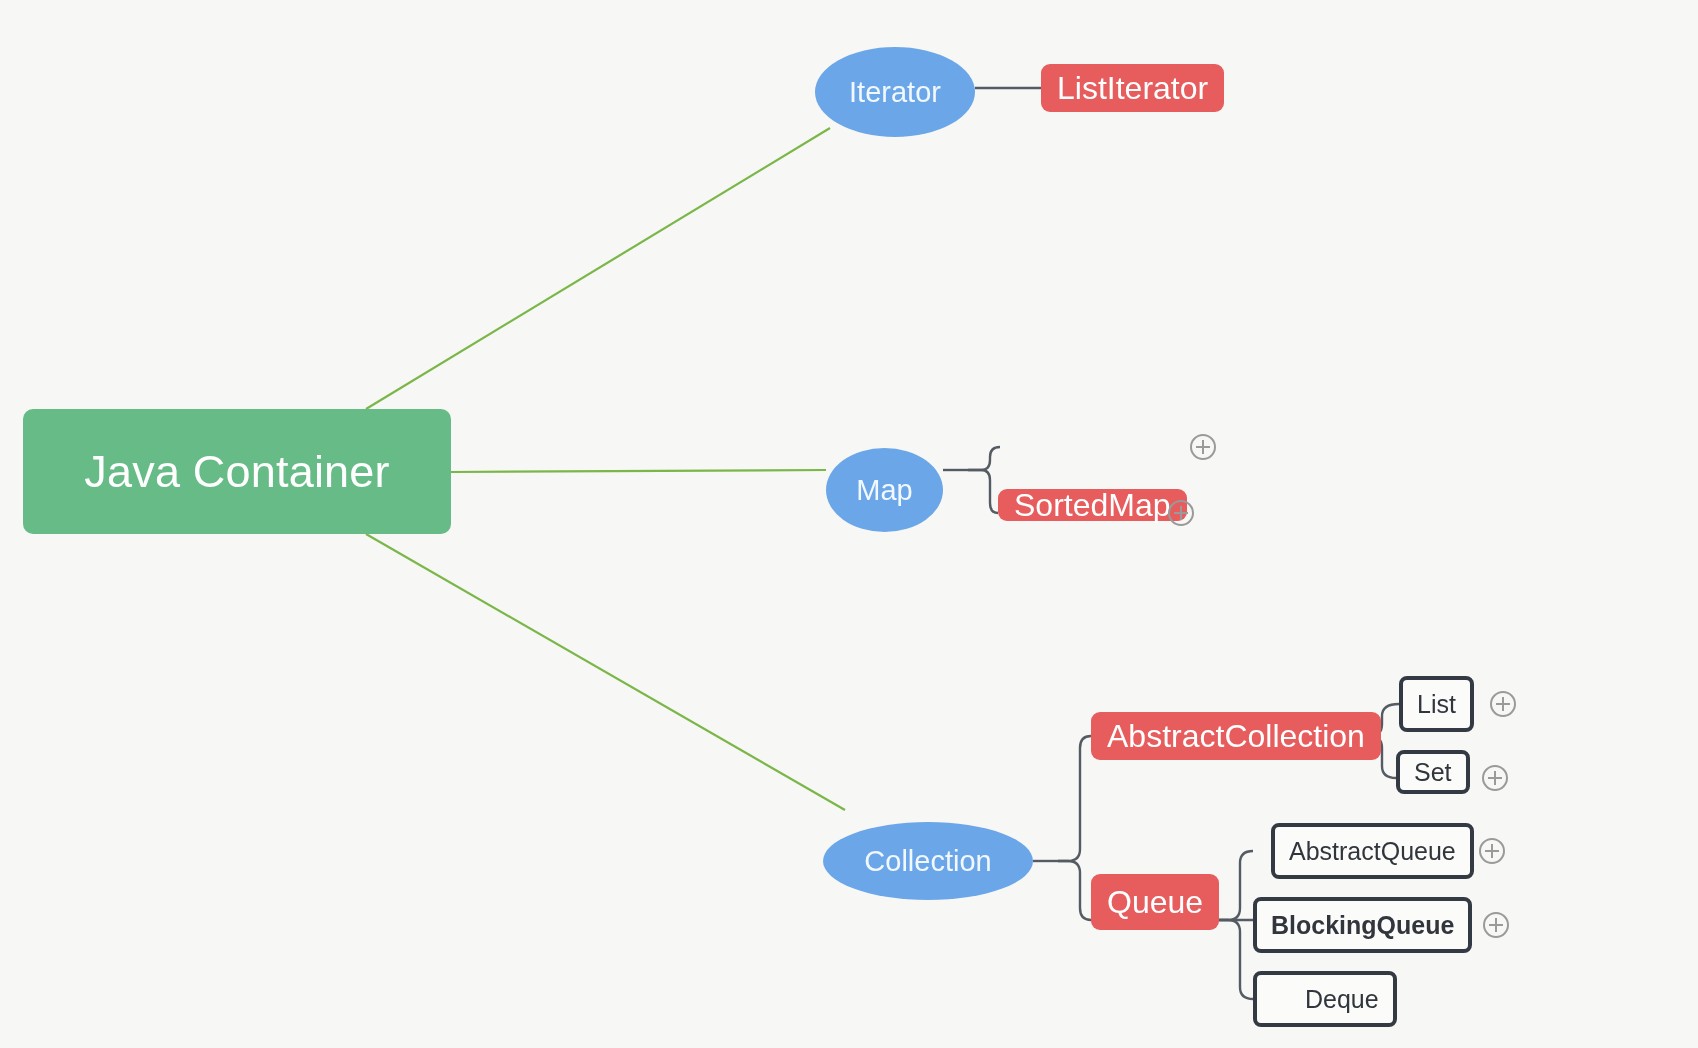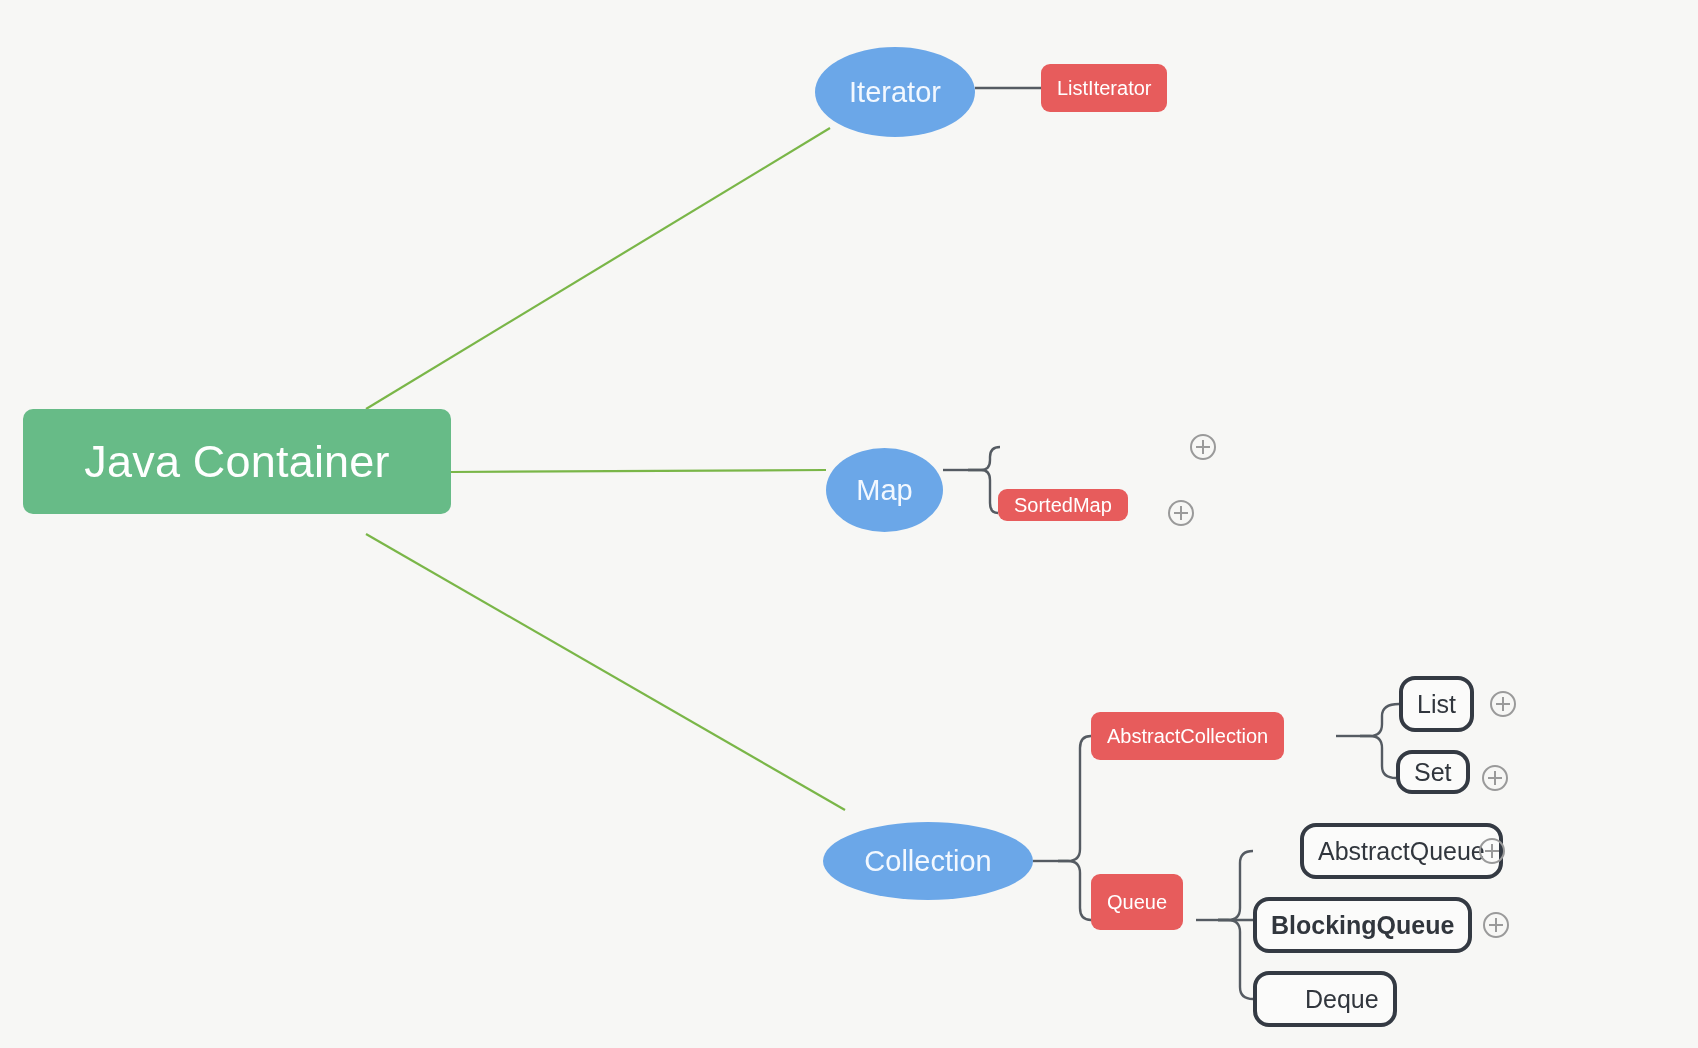"ListIterator" .n-pill { font-size: 20px -> 32px }
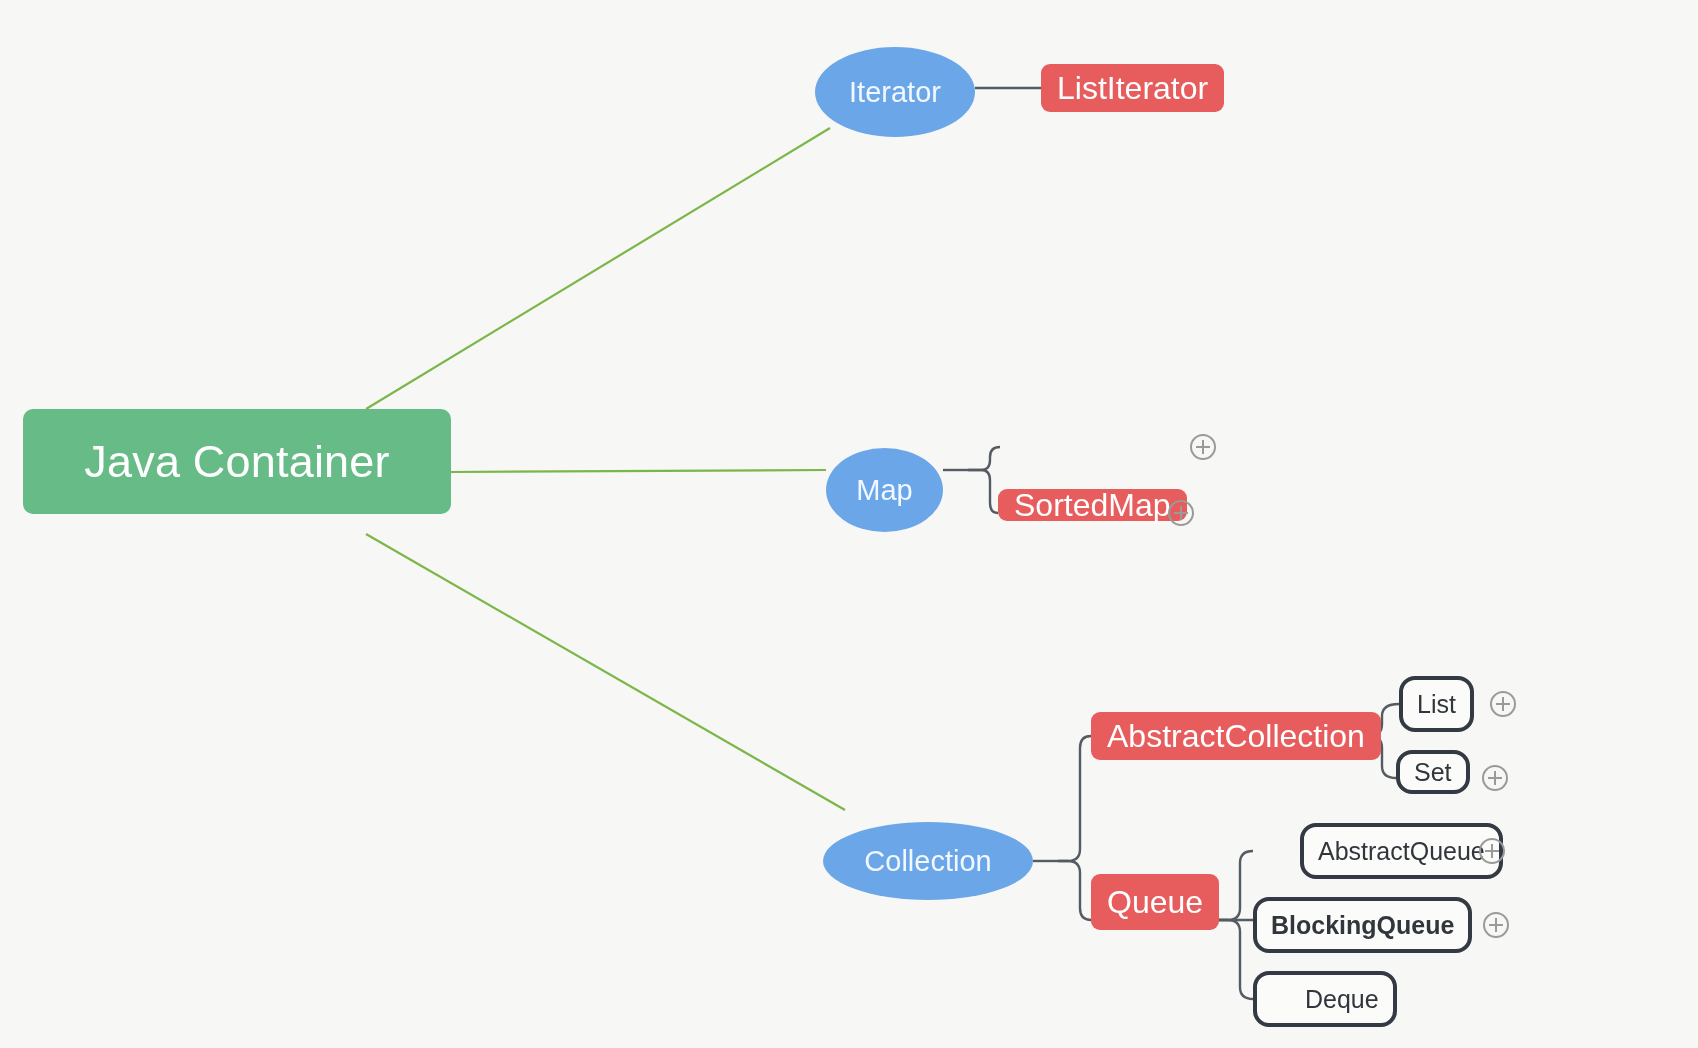"Java Container" div.node { height: 105px -> 125px }
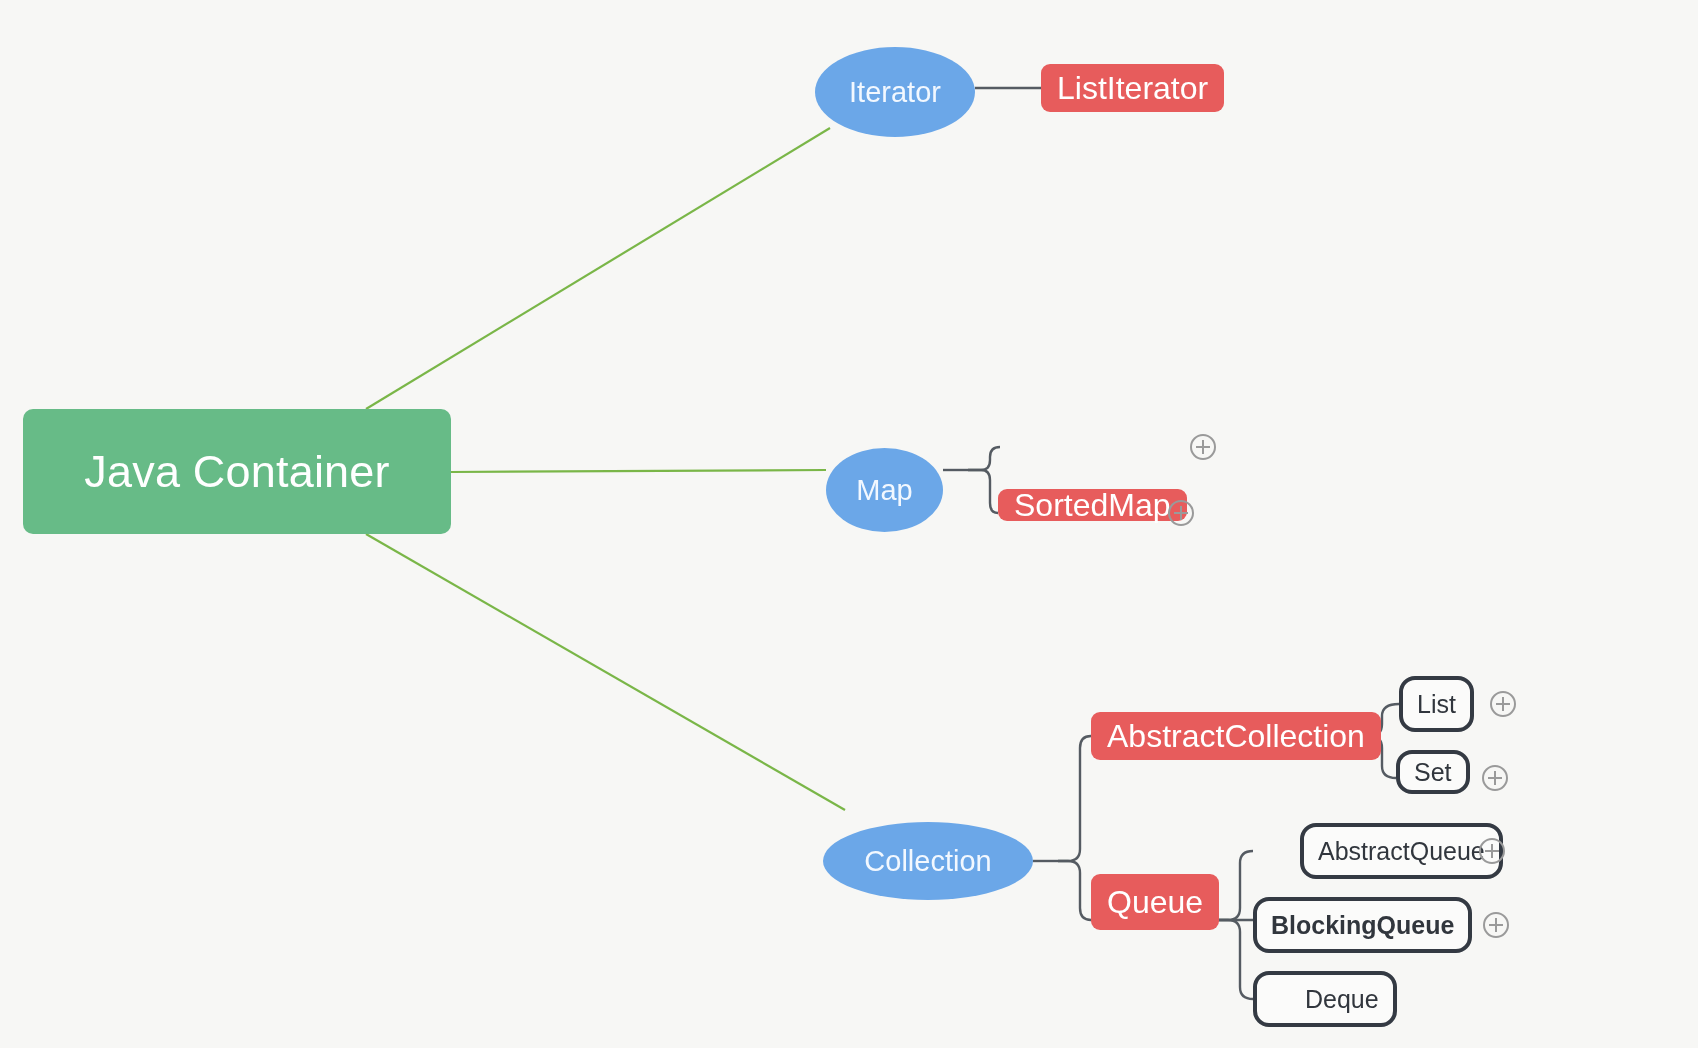"List" .n-box { border-radius: 16px -> 8px }
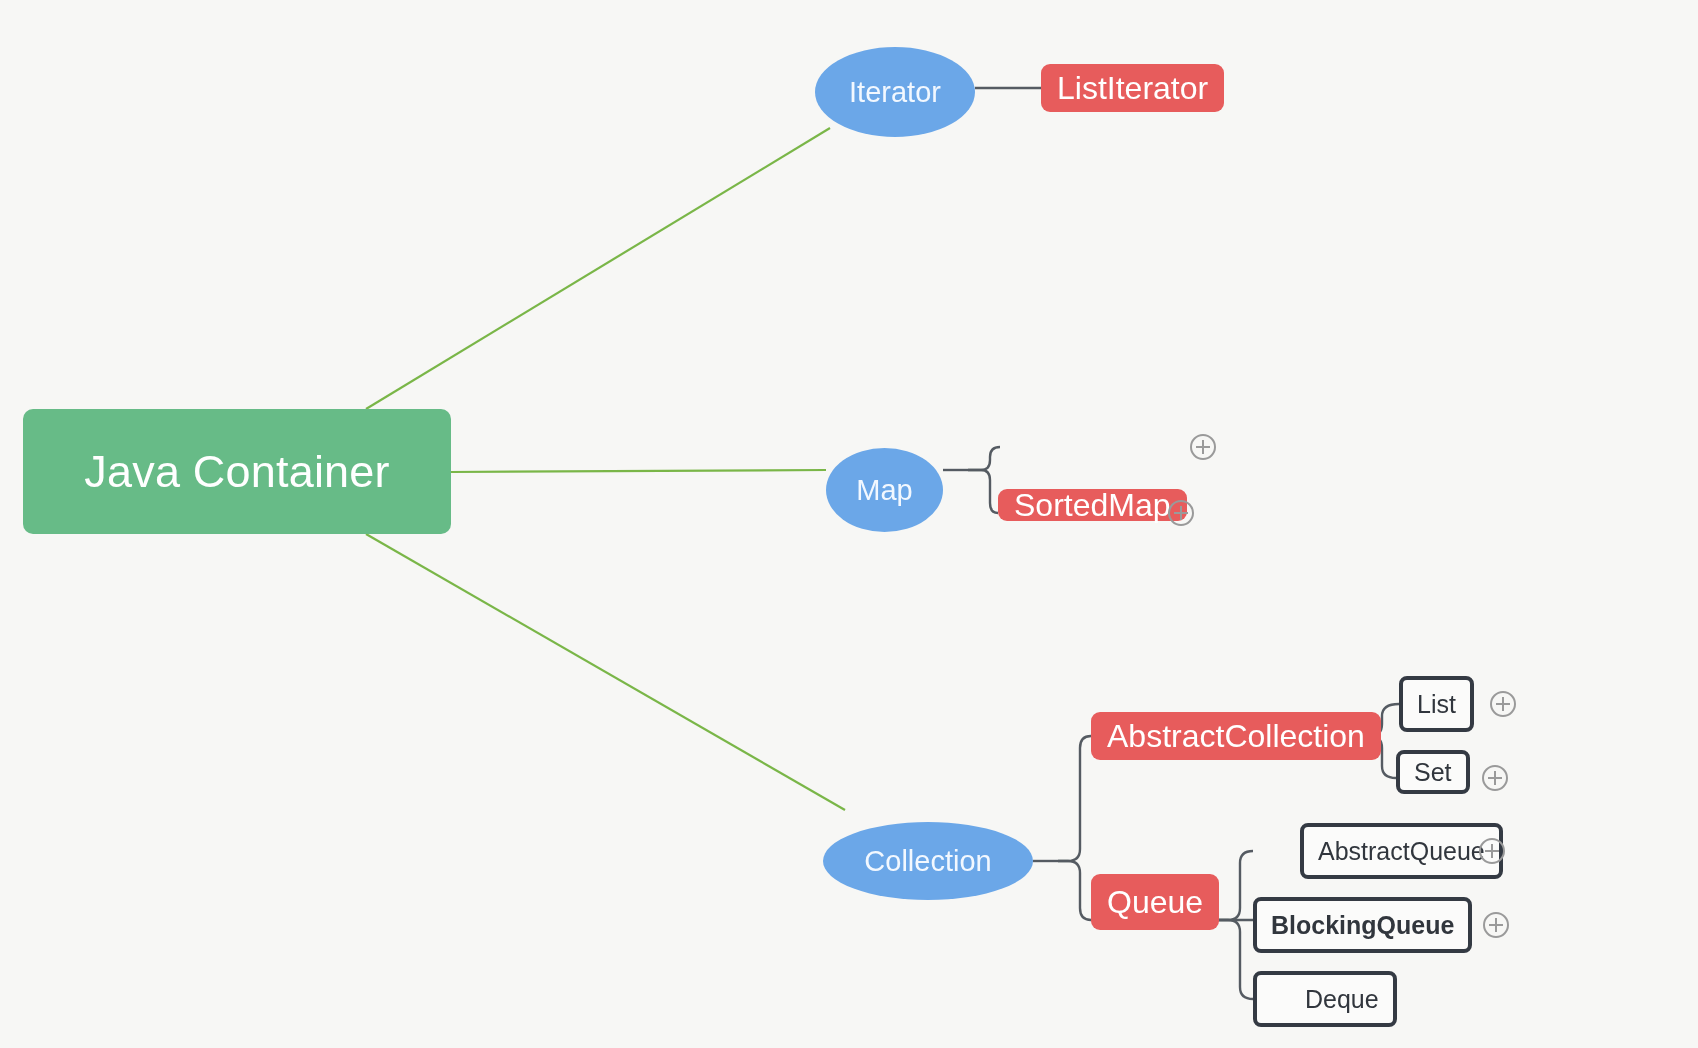"AbstractQueue" div.node { left: 1300px -> 1271px }
